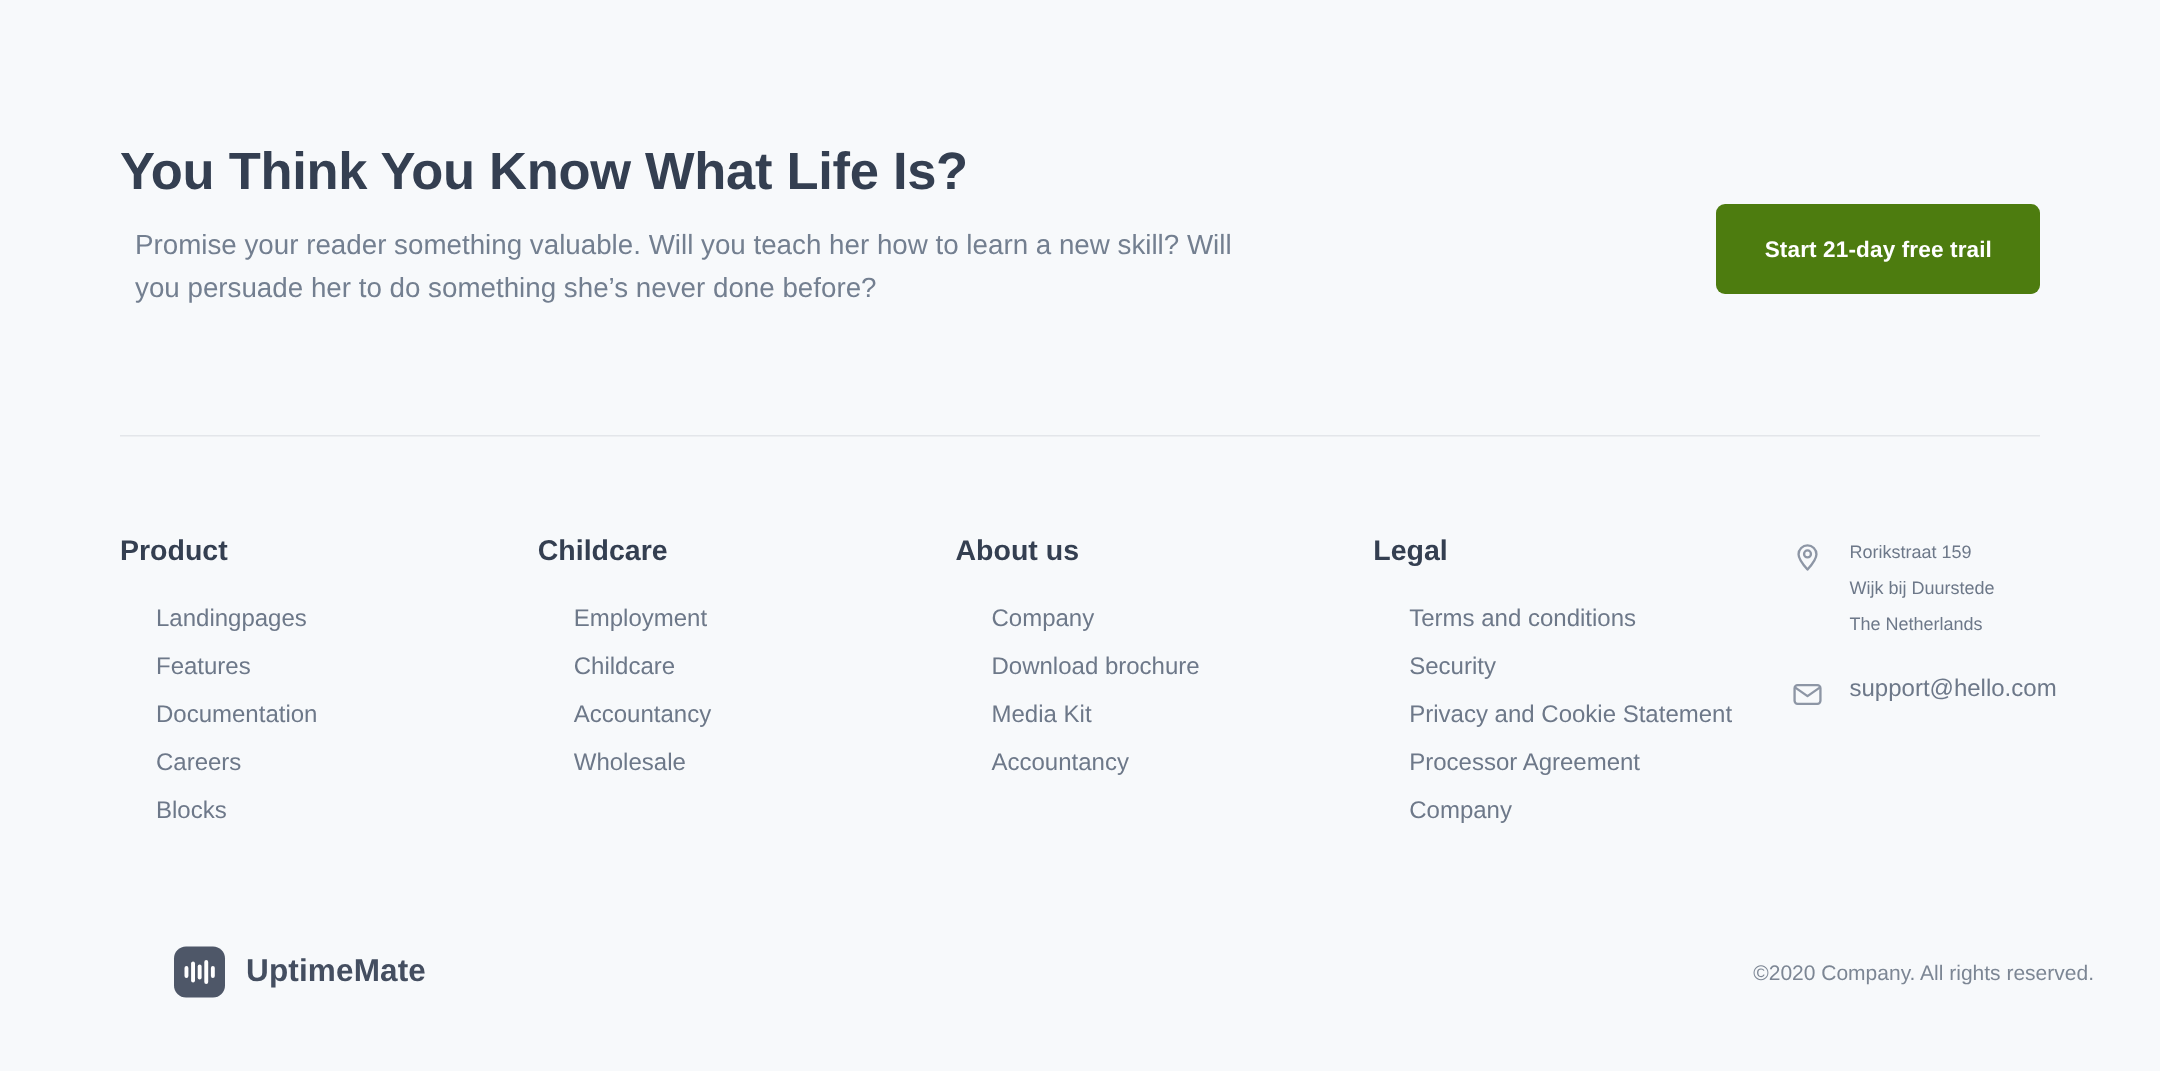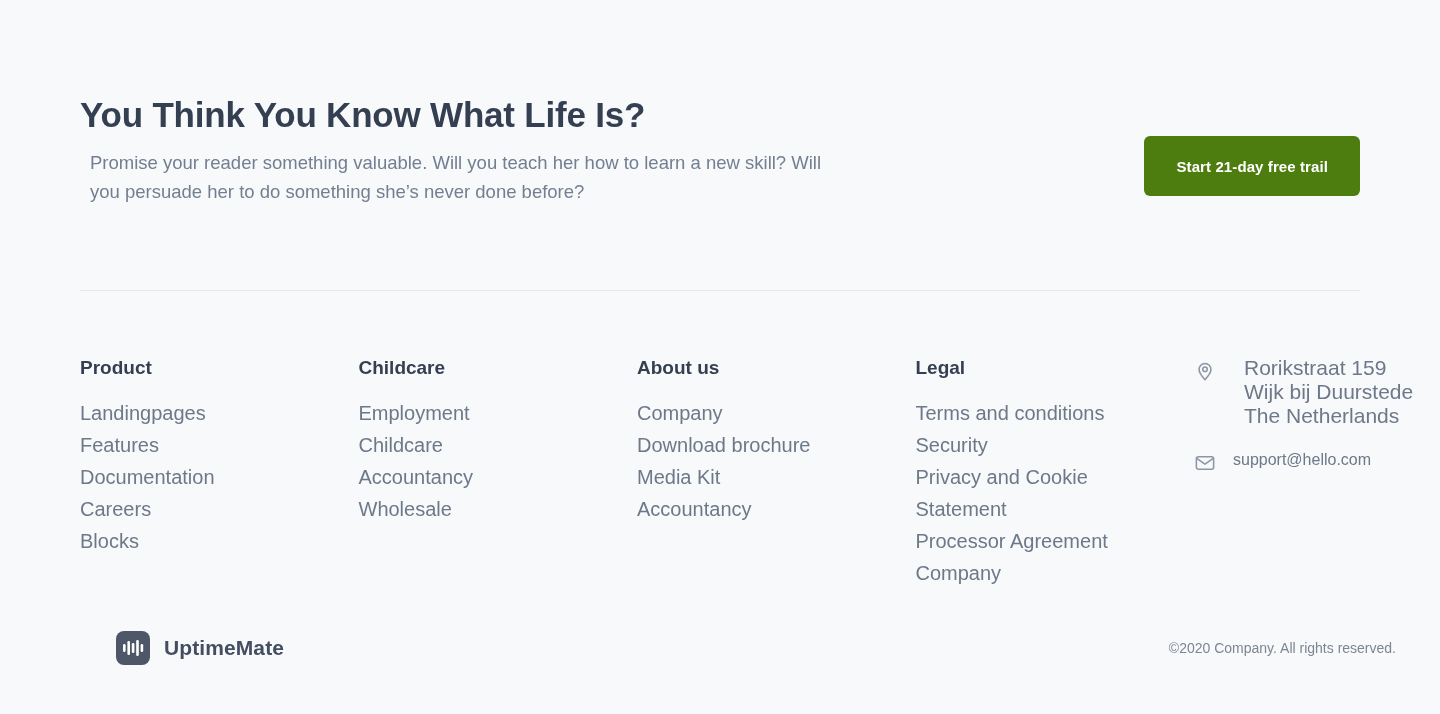"Rorikstraat 159" .contact-lines { font-size: 21px -> 12px; margin-left: 11px -> none }
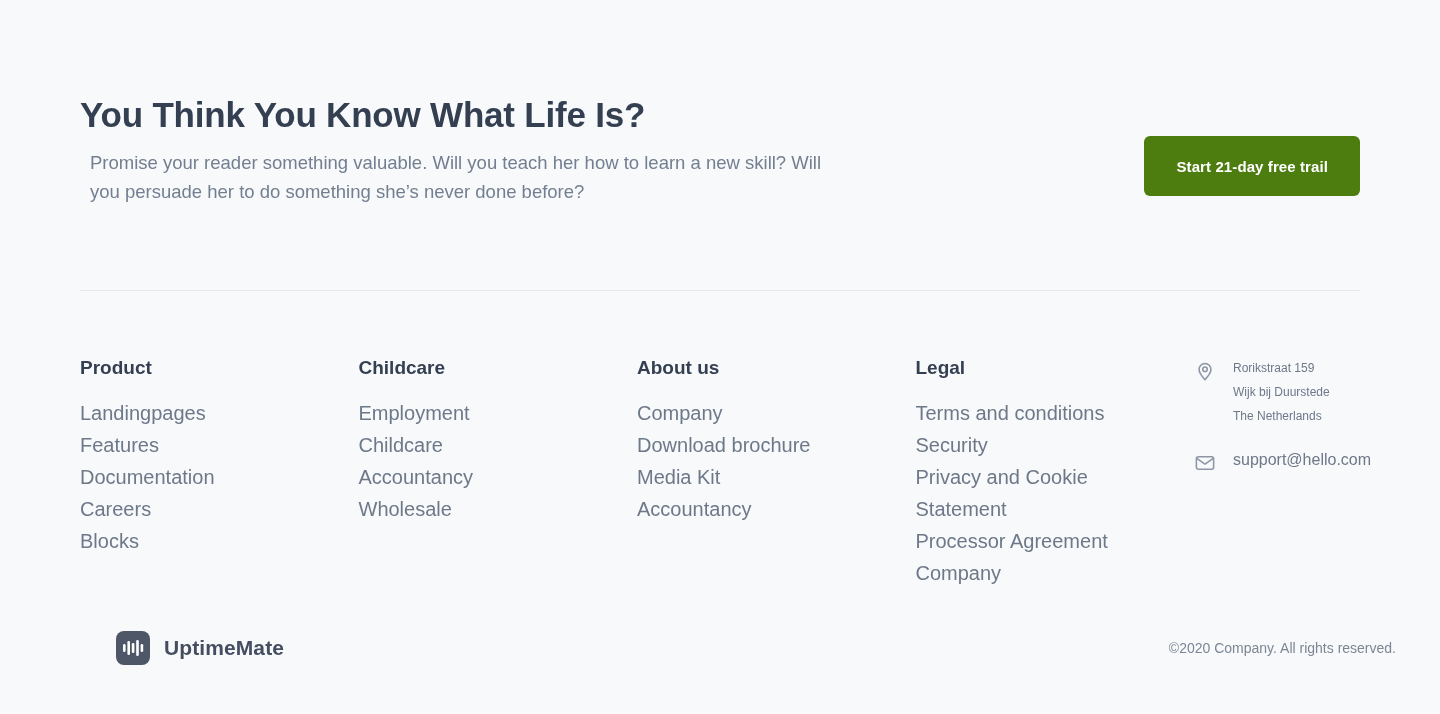"Landingpages" .col-link { font-size: 20px -> 16px; margin-left: none -> 24px }
